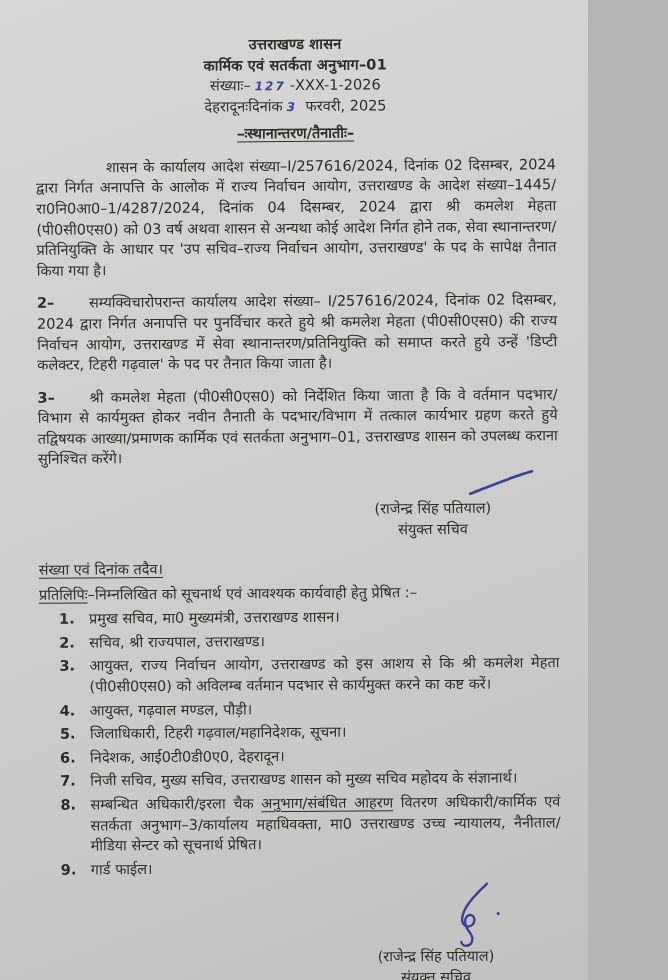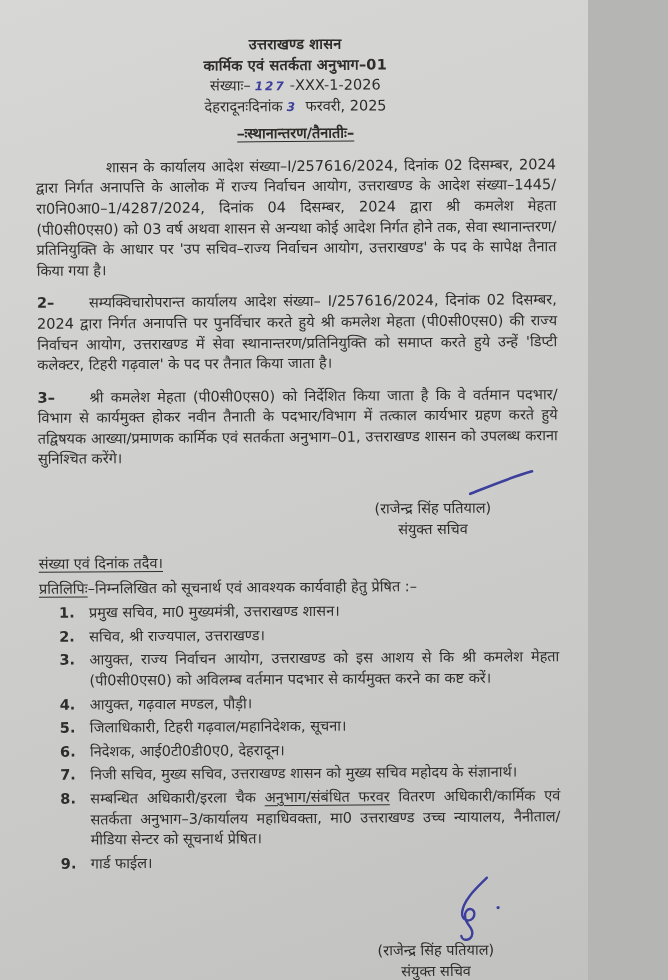"संख्या एवं दिनांक तदैव।" .refline { margin-top: 12px -> 18px }
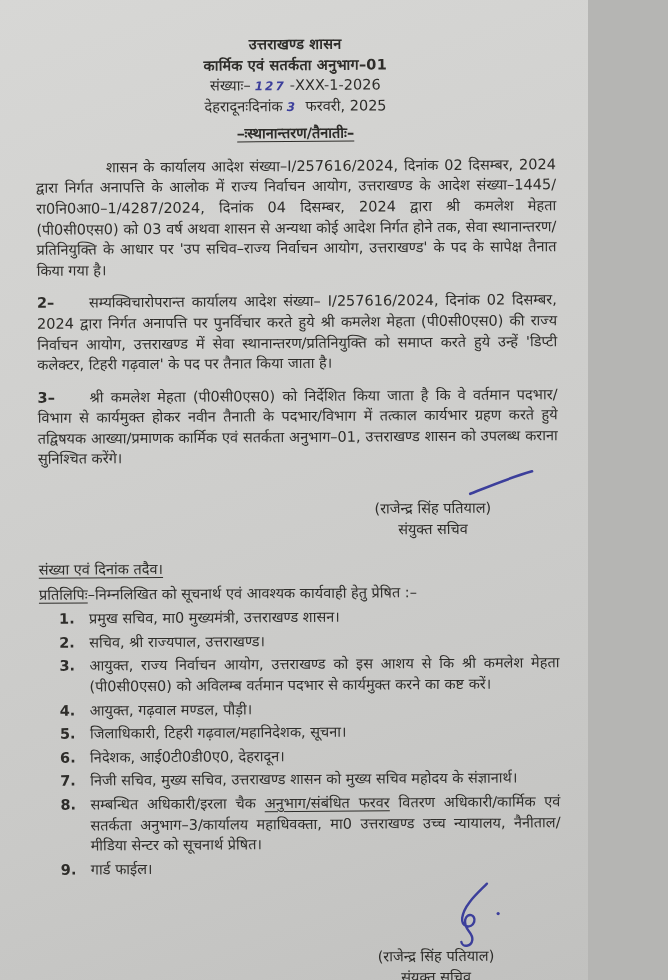"अनुभाग/संबंधित फरवर" span.u { text: फरवर -> आहरण }
